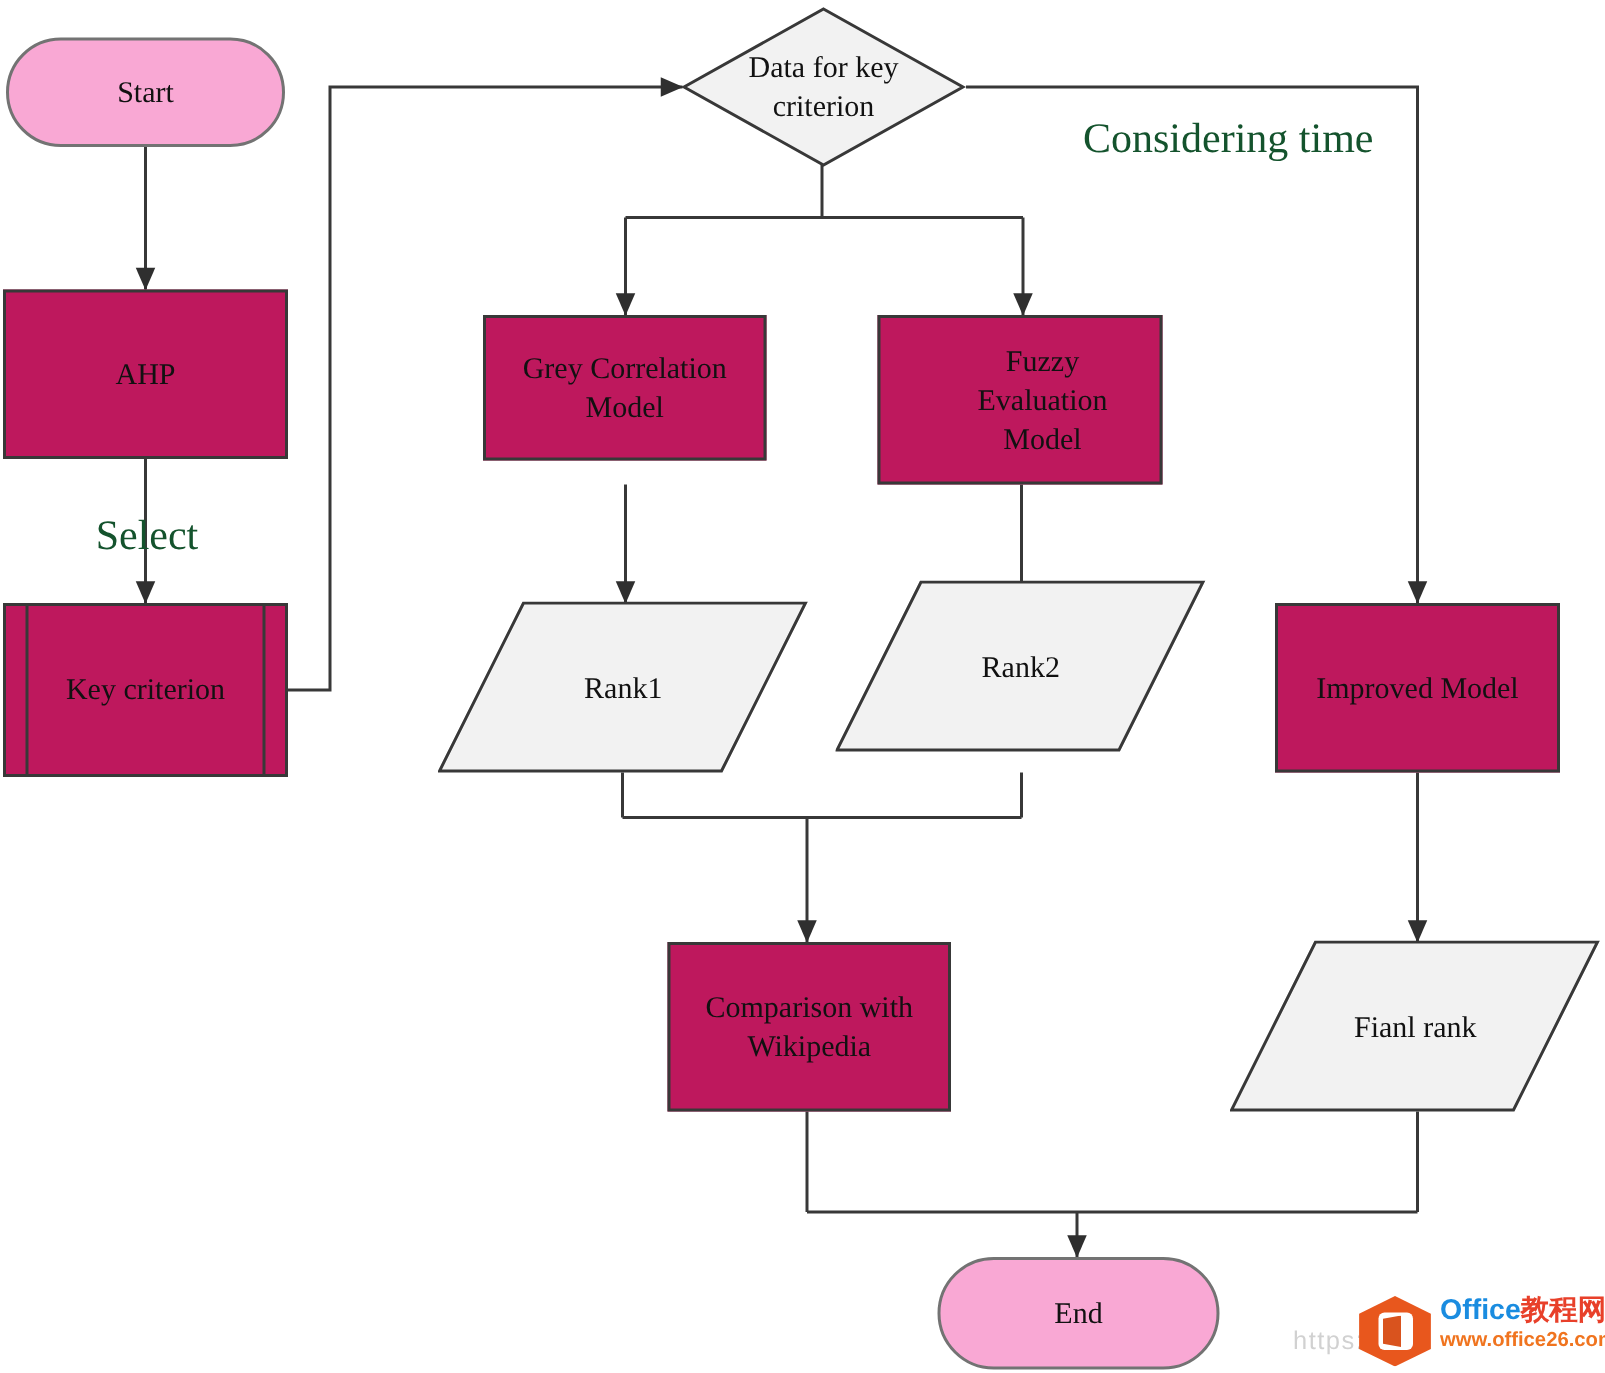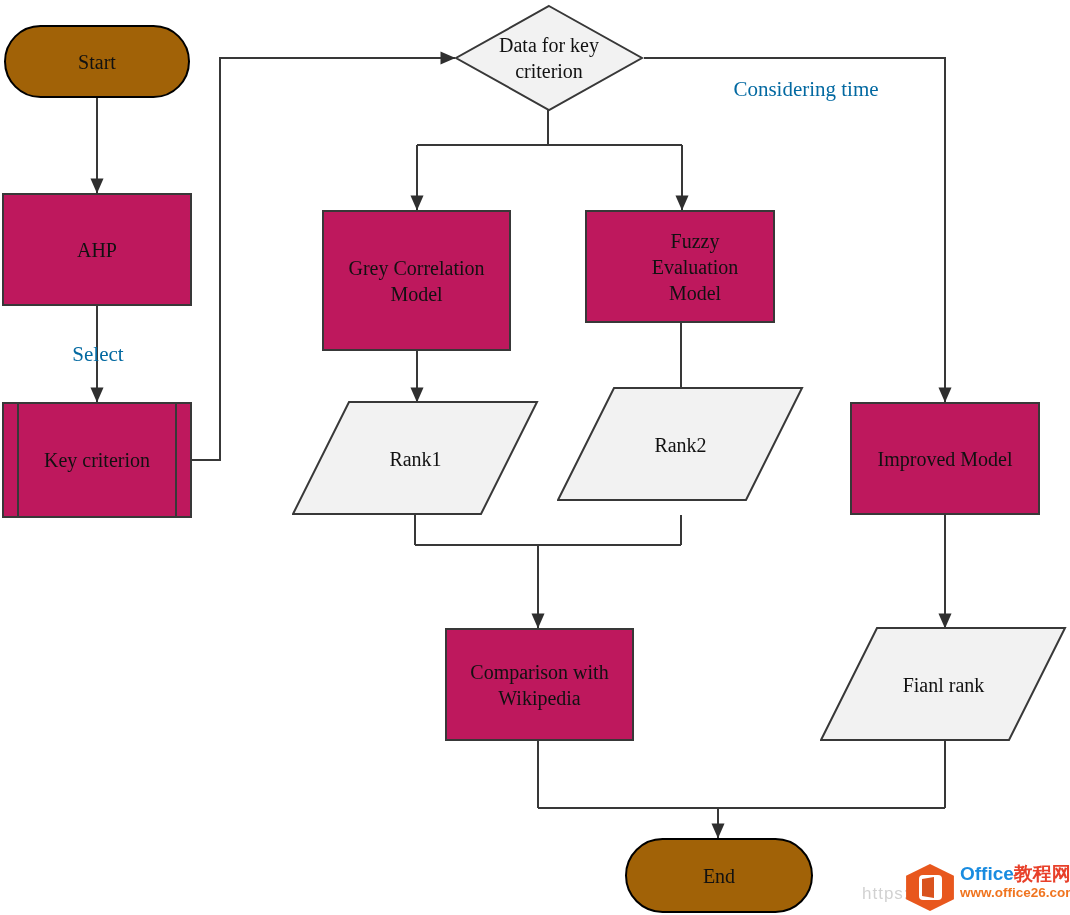"Start" .terminator { background: #a16207 -> #f9a8d4; border: 2px solid #000000 -> 2px solid #737373 }
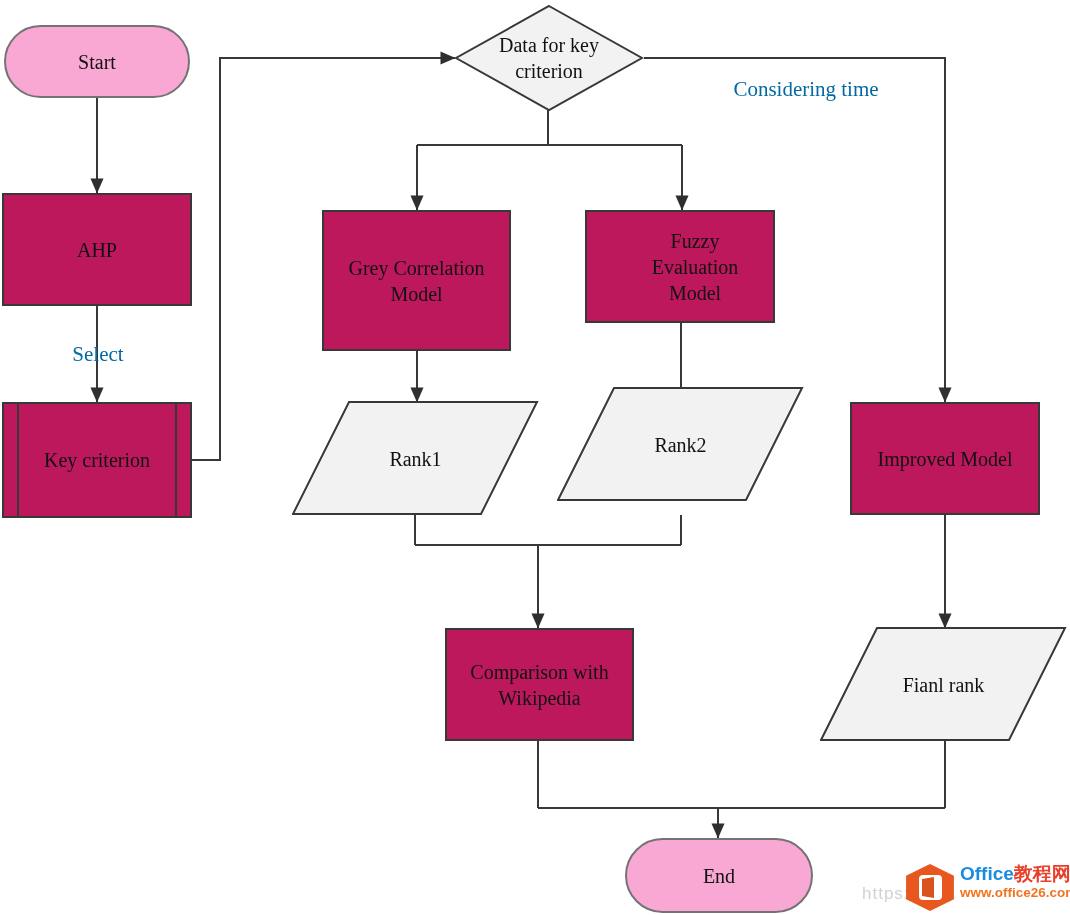"Considering time" .edge-label { color: #0369a1 -> #14532d; font-size: 21px -> 28px }
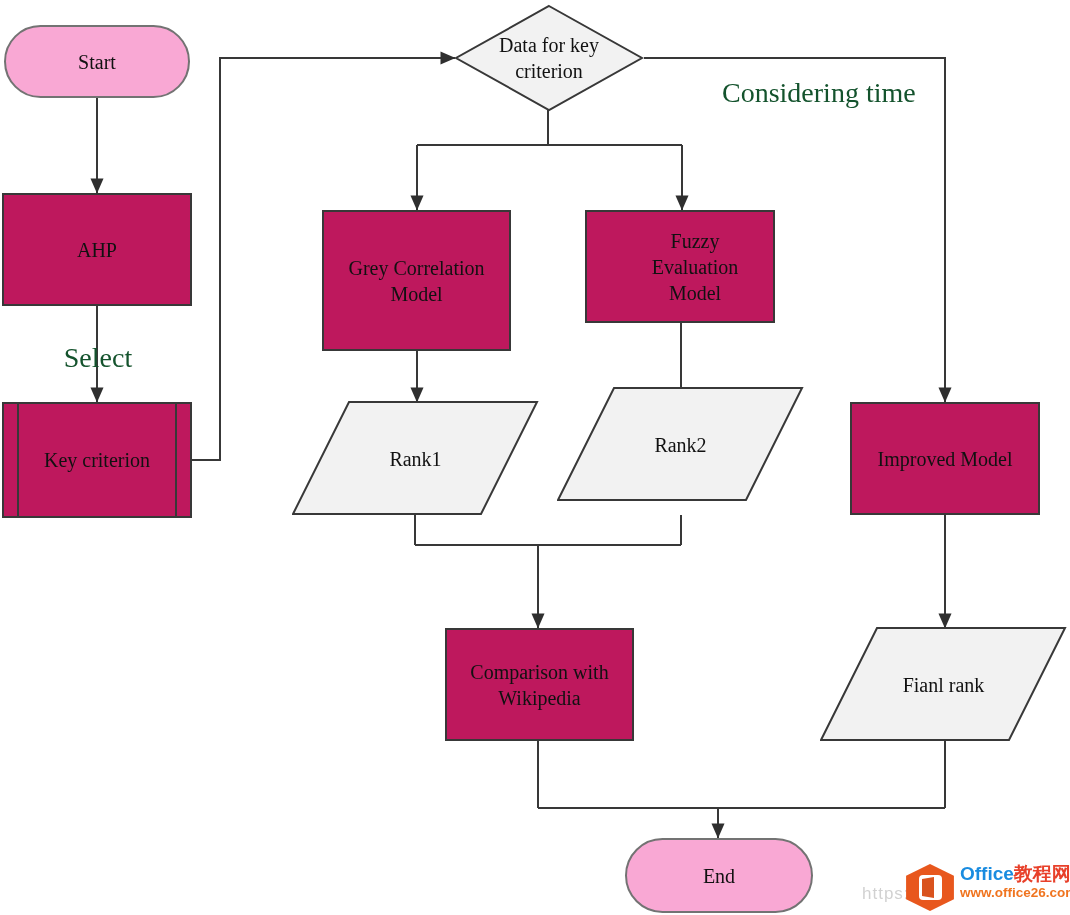"Grey Correlation Model" div.node { height: 141px -> 97px }
